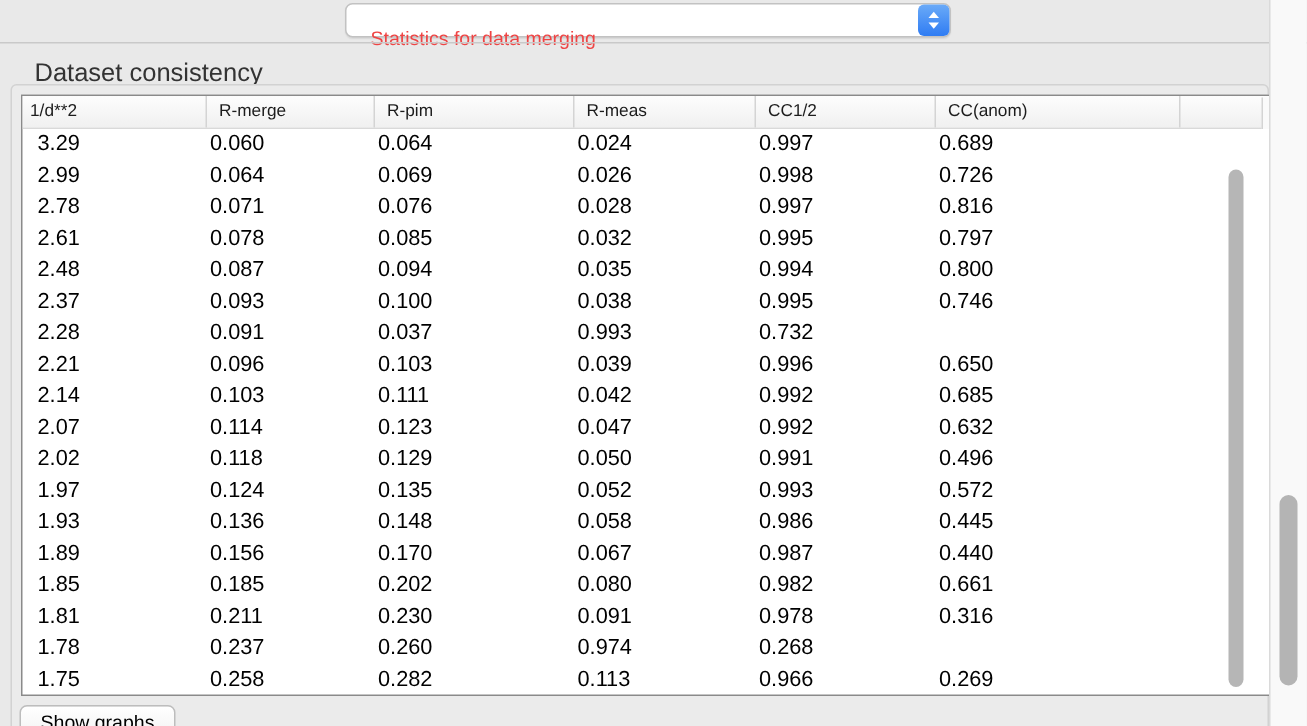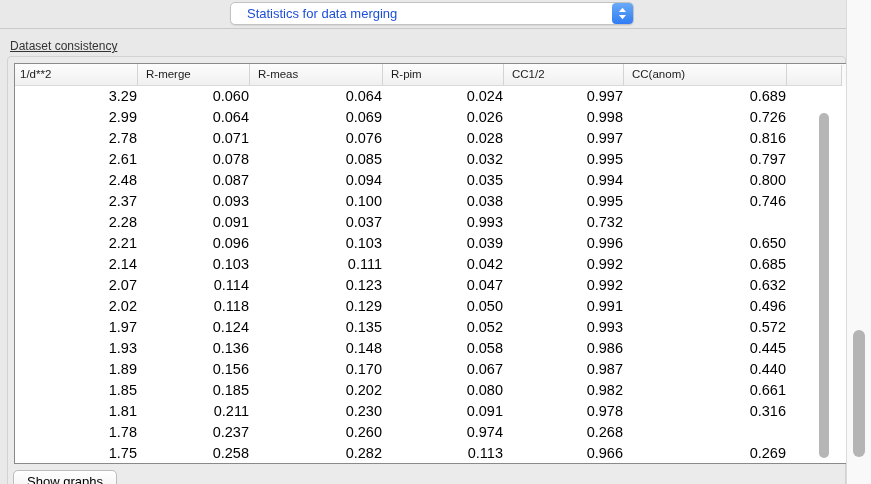"Statistics for data merging" .popup-label { color: #1d4ed8 -> #ef4444; top: 0 -> 12px }
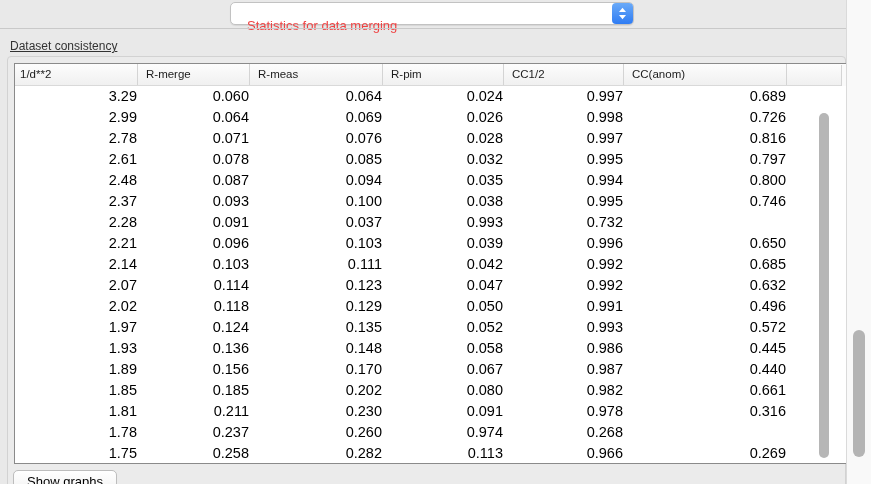"Dataset consistency" .section-label { font-size: 12px -> 17px; left: 10px -> 23px; text-decoration: underline -> none }
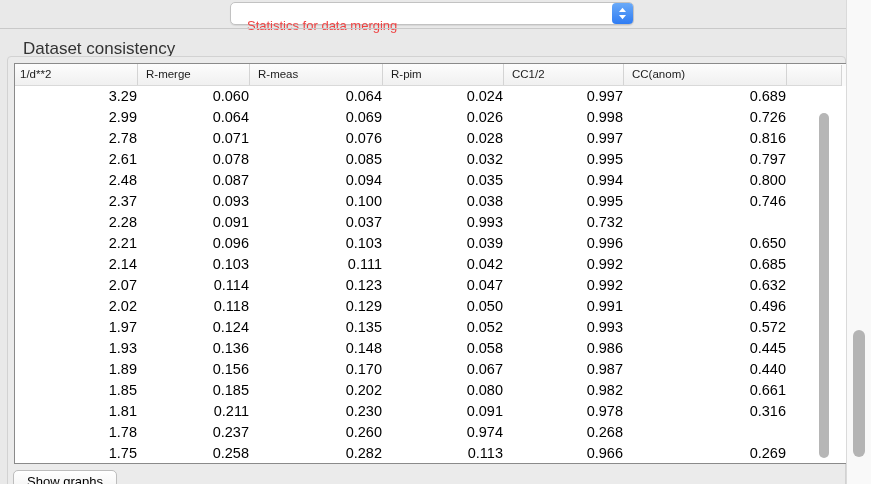"R-meas" div.header-cell { order: before "R-pim" -> after "R-pim" }
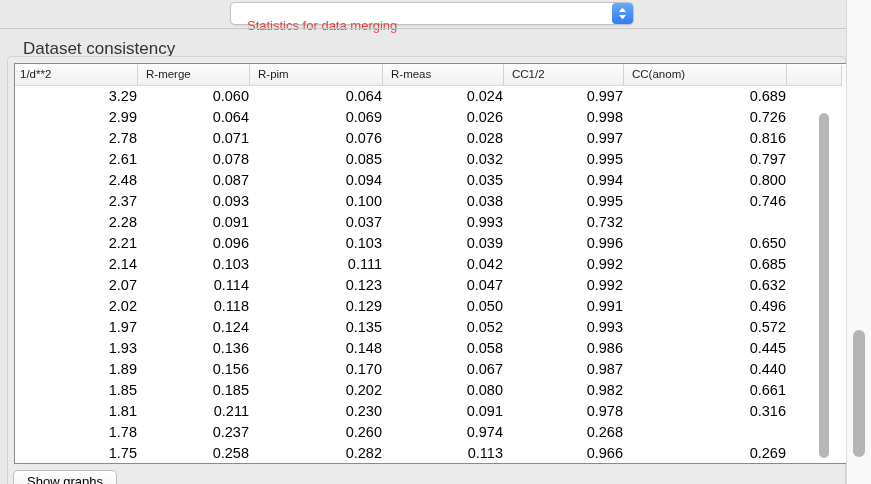"3.29" .table-row { text-align: right -> none }
